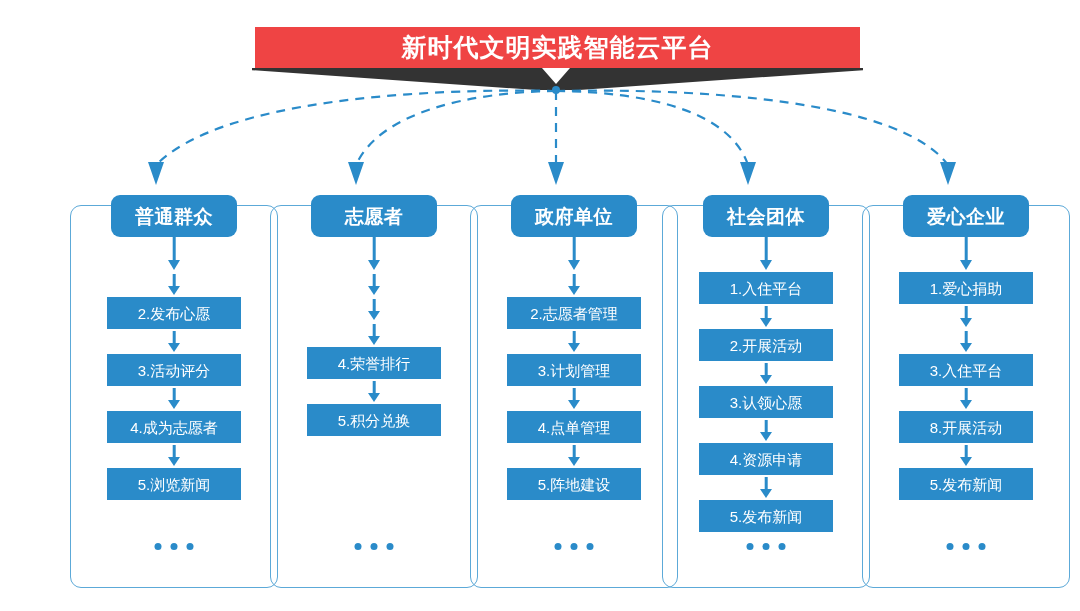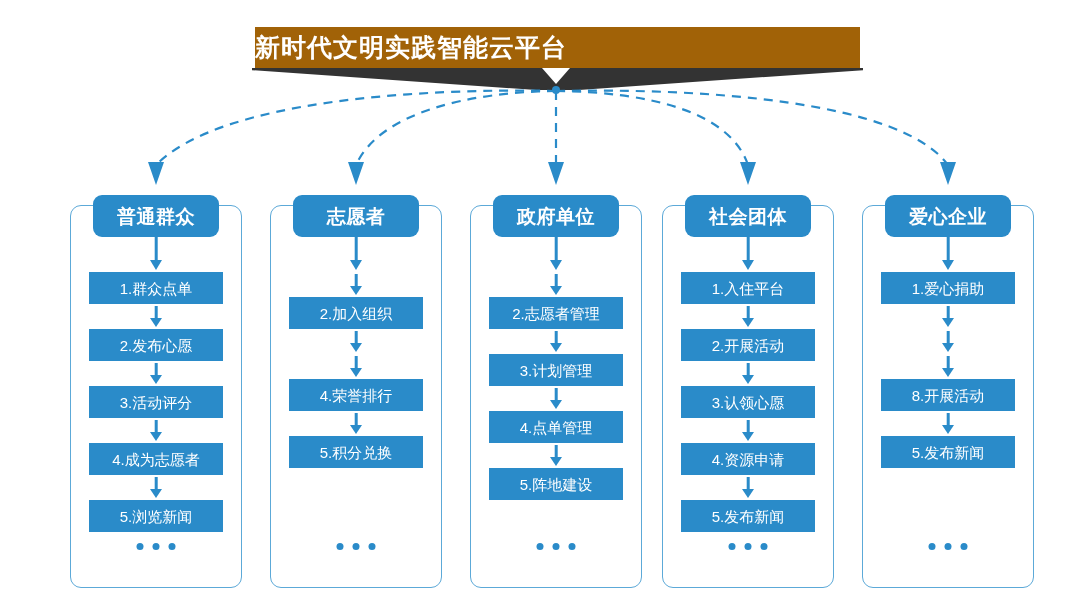"新时代文明实践智能云平台" #banner { background: #a16207 -> #ef4444; justify-content: flex-start -> center }
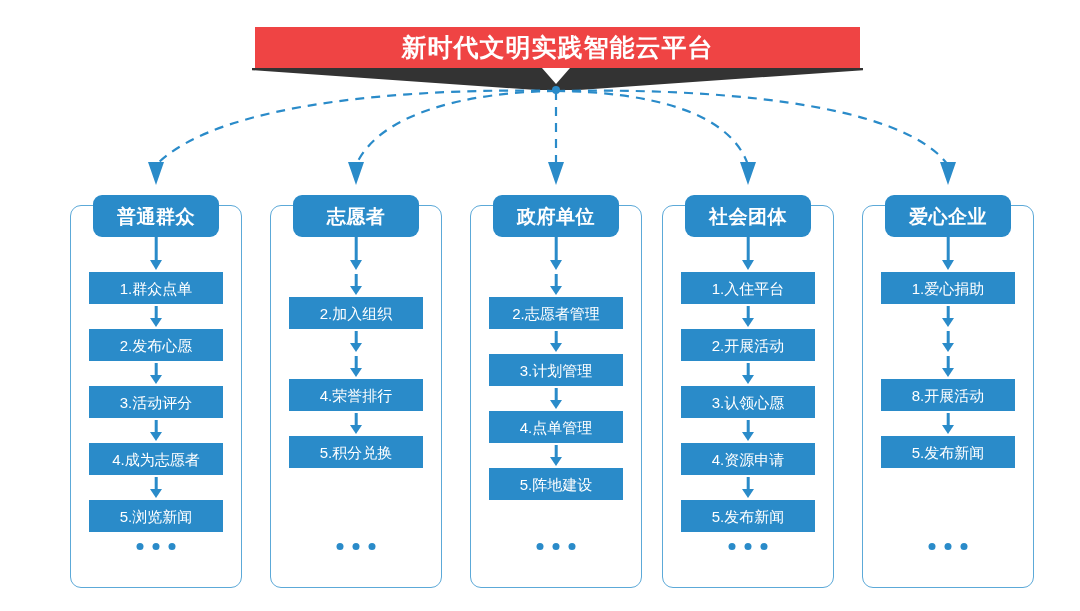"普通群众" .column { width: 172px -> 208px }
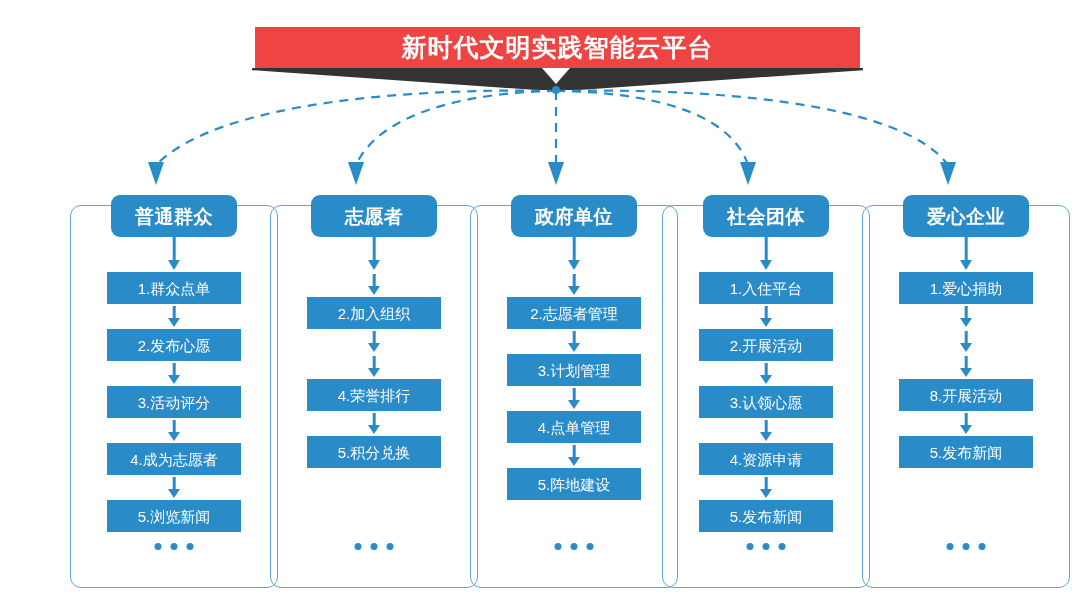"1.群众点单" div.step-box { html: <div> <span>1.群众点单</span> </div> -> none }
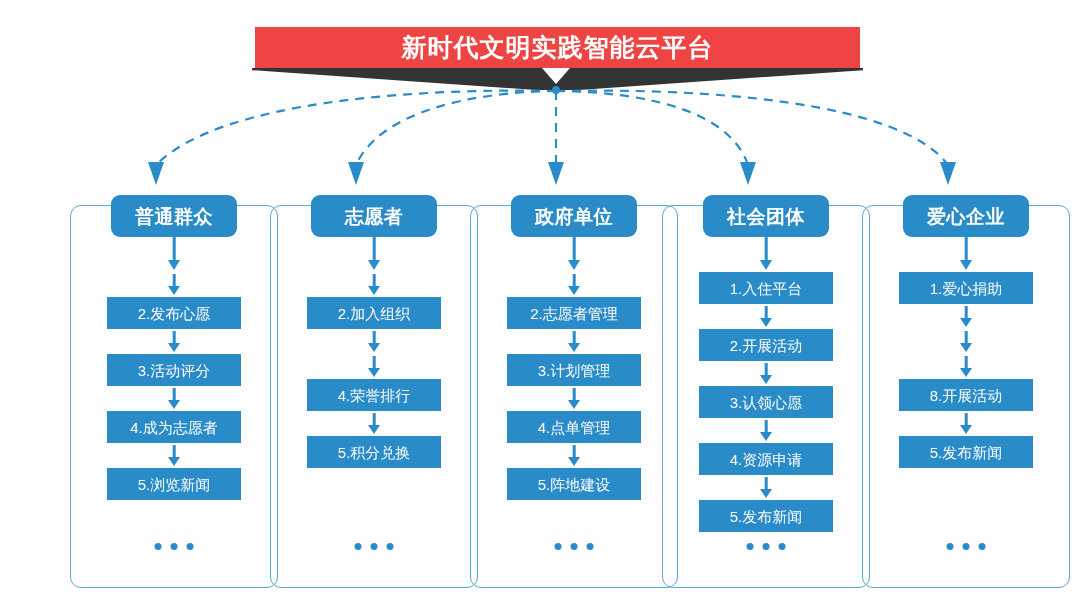"2.加入组织" div.step-box { html: <div> <span>2.加入组织</span> </div> -> none }
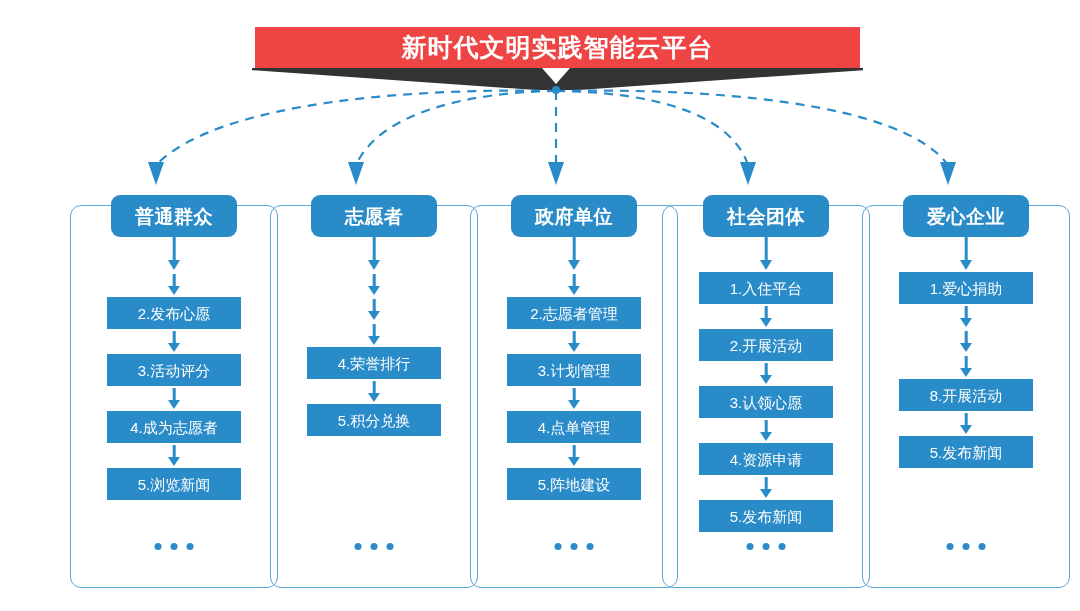"3.入住平台" div.step-box { html: none -> <div> <span>3.入住平台</span> </div> }
